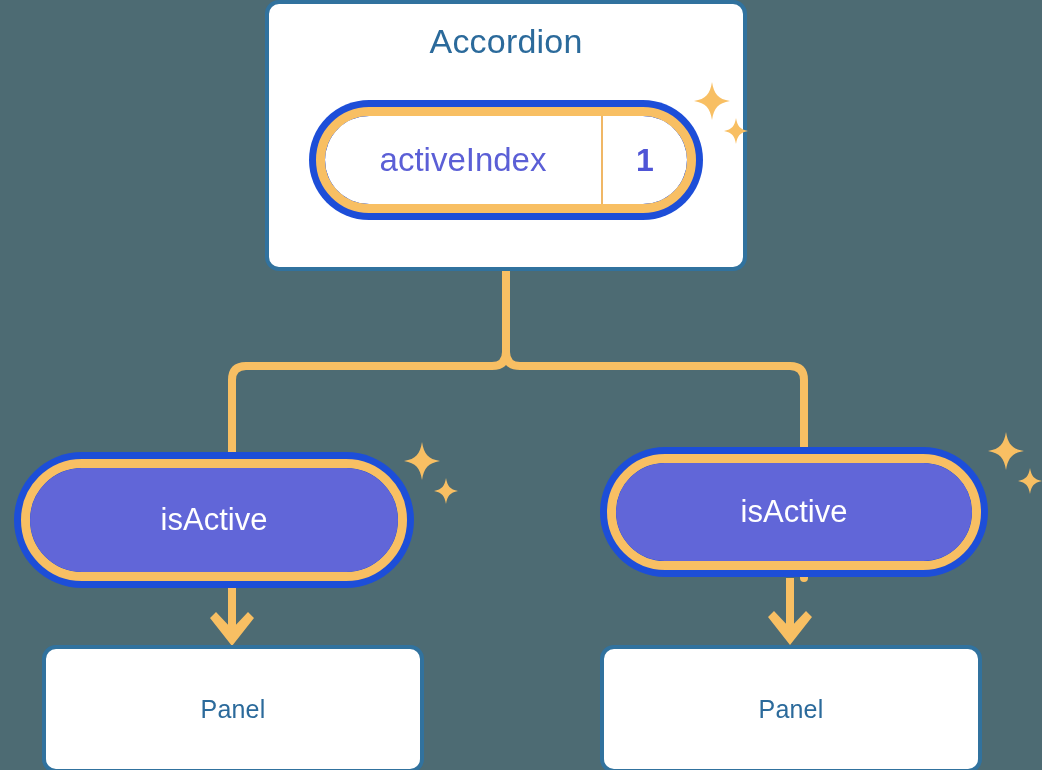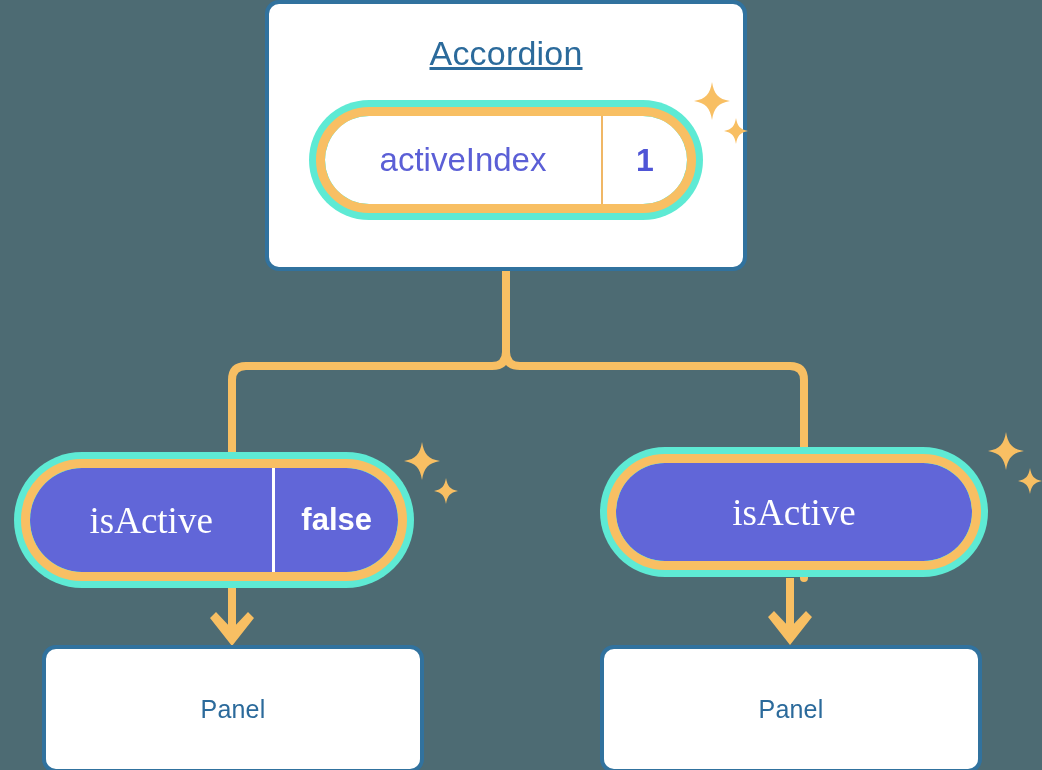"Accordion" #card-accordion .card-title { margin-top: 32px -> 20px; text-decoration: underline -> none }
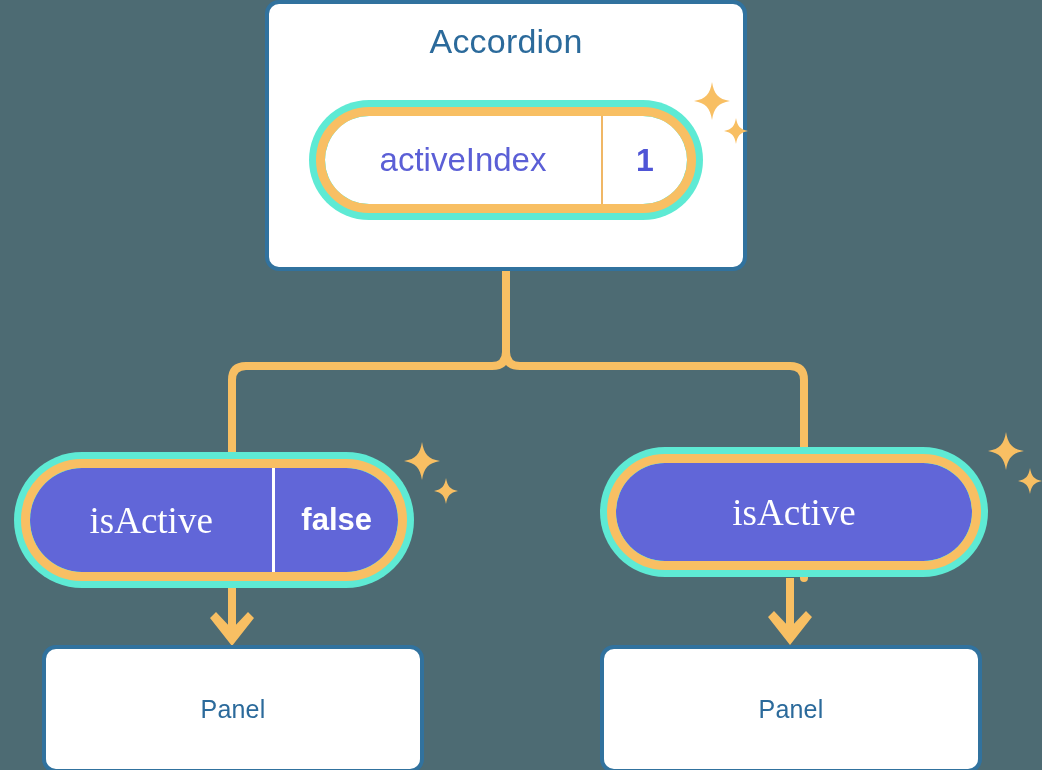"activeIndex" .pill-wrap { background: #5eead4 -> #1d4ed8 }
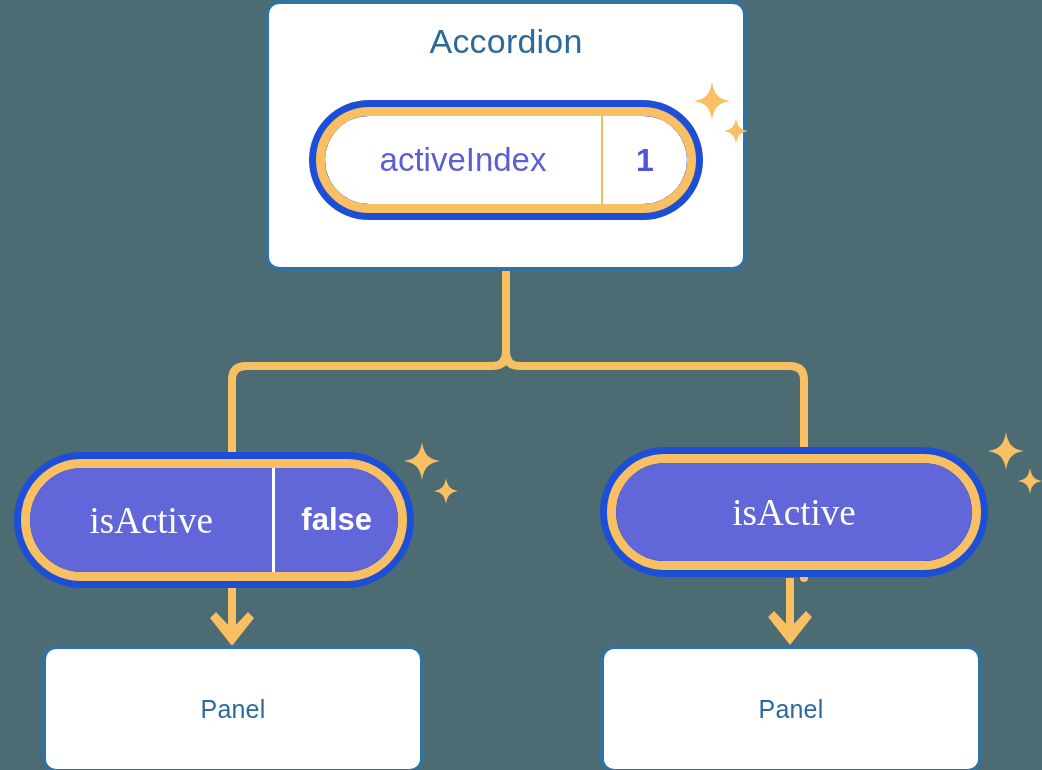"isActive" .pill-solid .pill-key { font-family: Liberation Serif, serif -> none; font-size: 37px -> 31px }
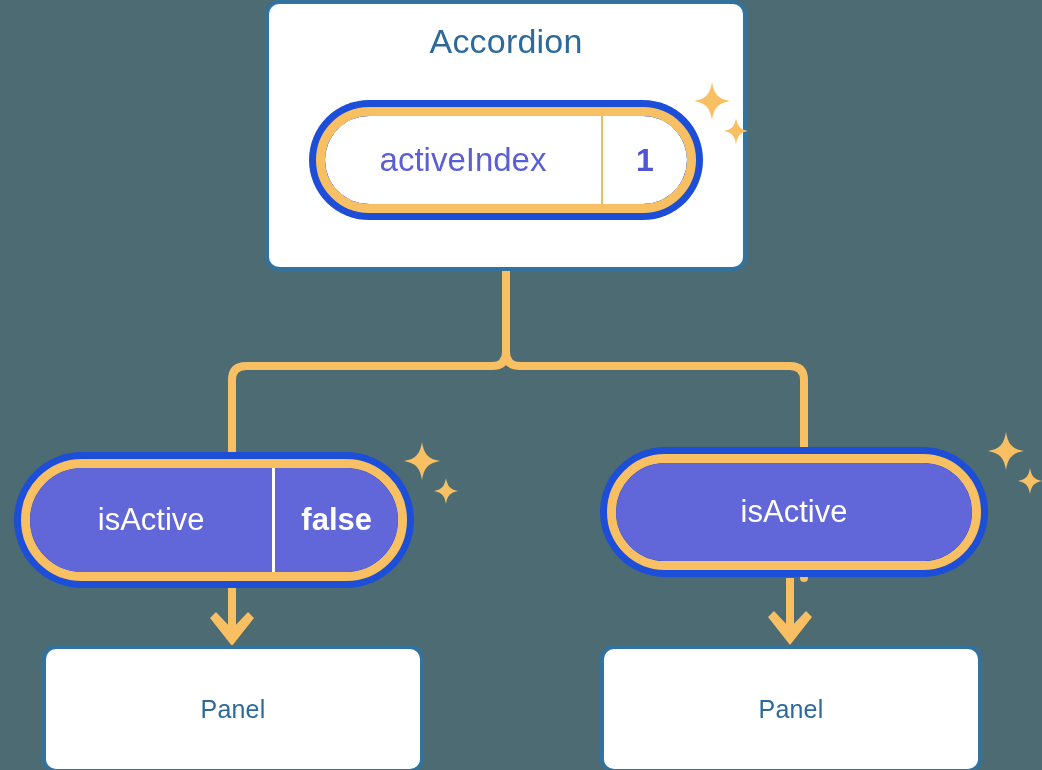"false" div.pill-val { html: <div>false</div> -> none }
